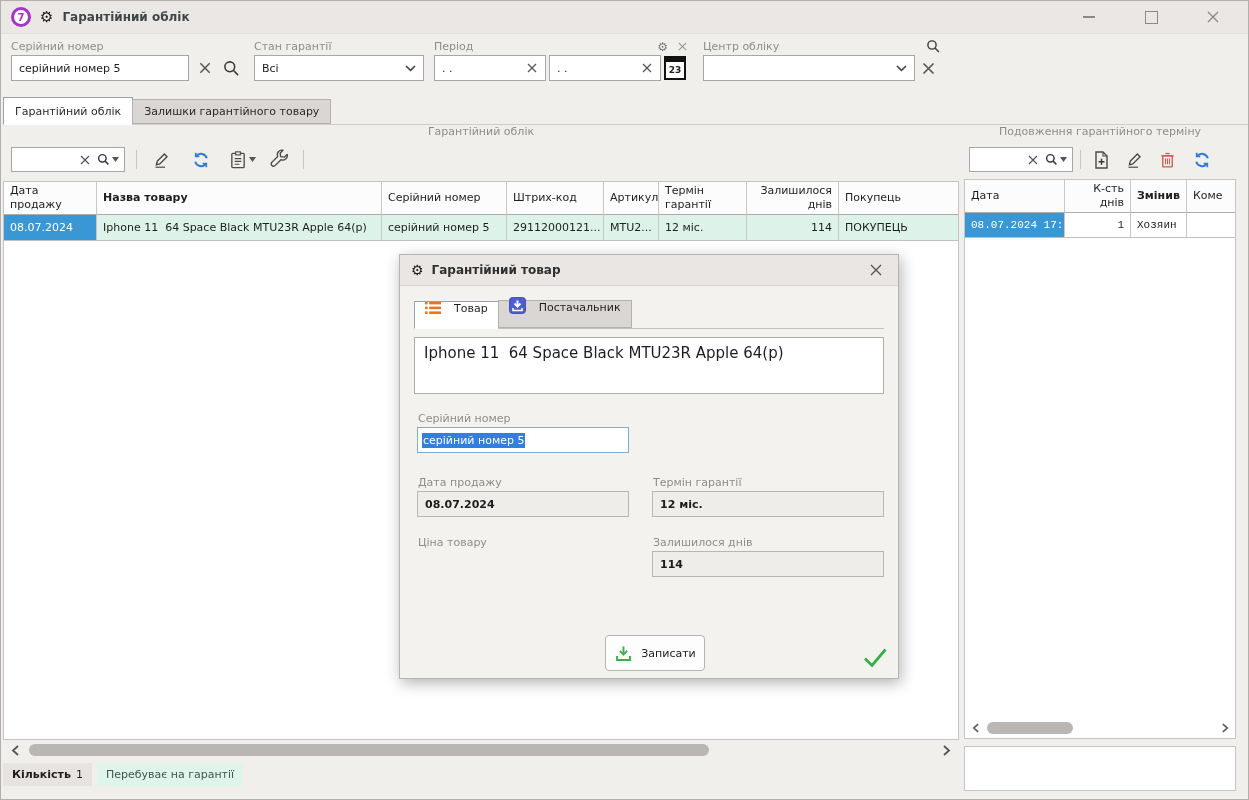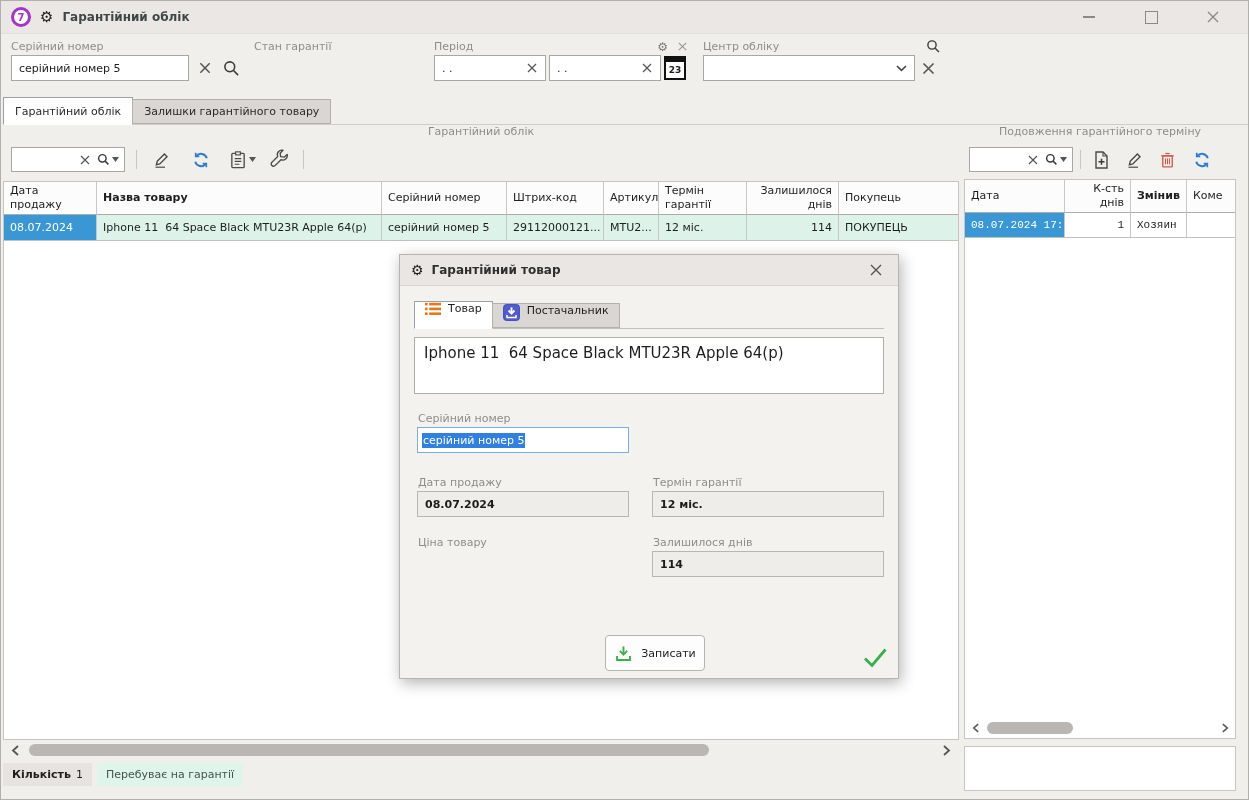"Всі" div.tbox { html: none -> <div> <span>Всі</span> <svg> <path></path> </svg> </div> }
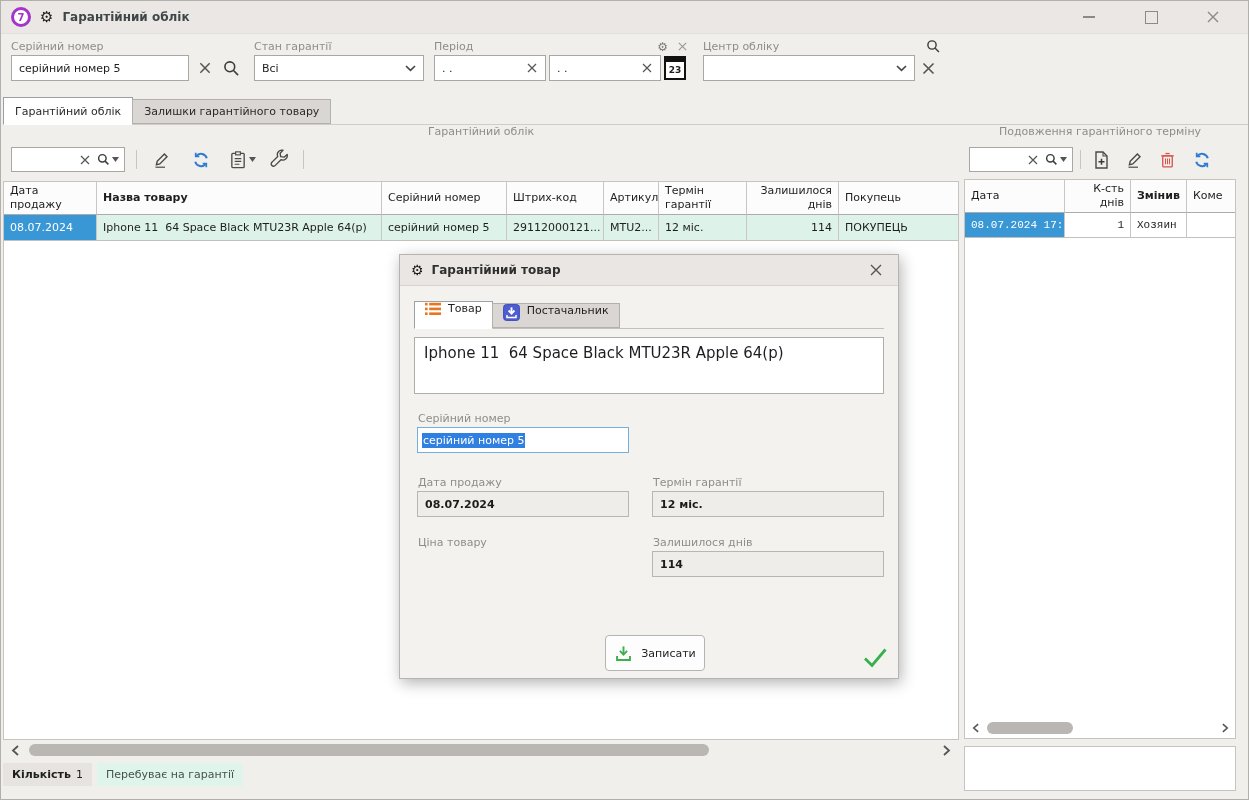"Товар" .dtab { align-items: flex-start -> flex-end; gap: 7px -> 13px; padding: 0 10px -> 13px 10px }
